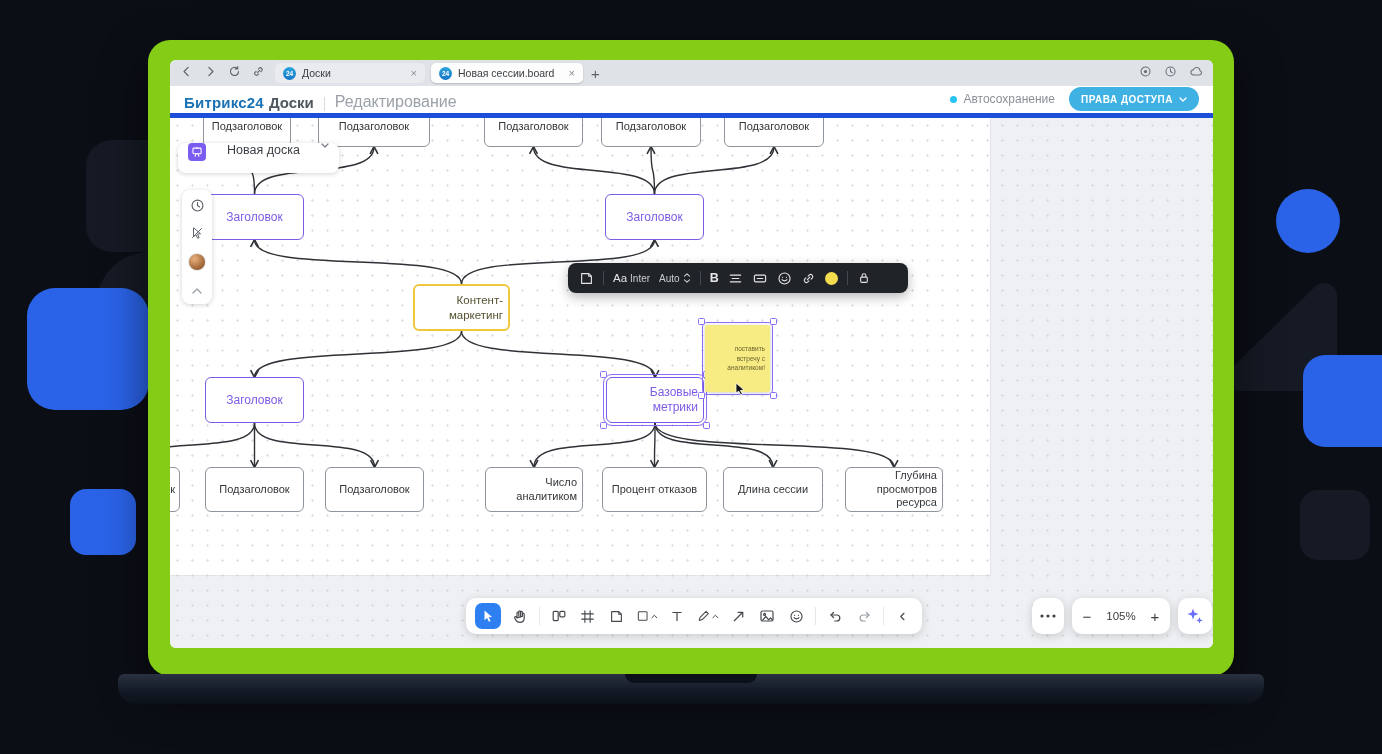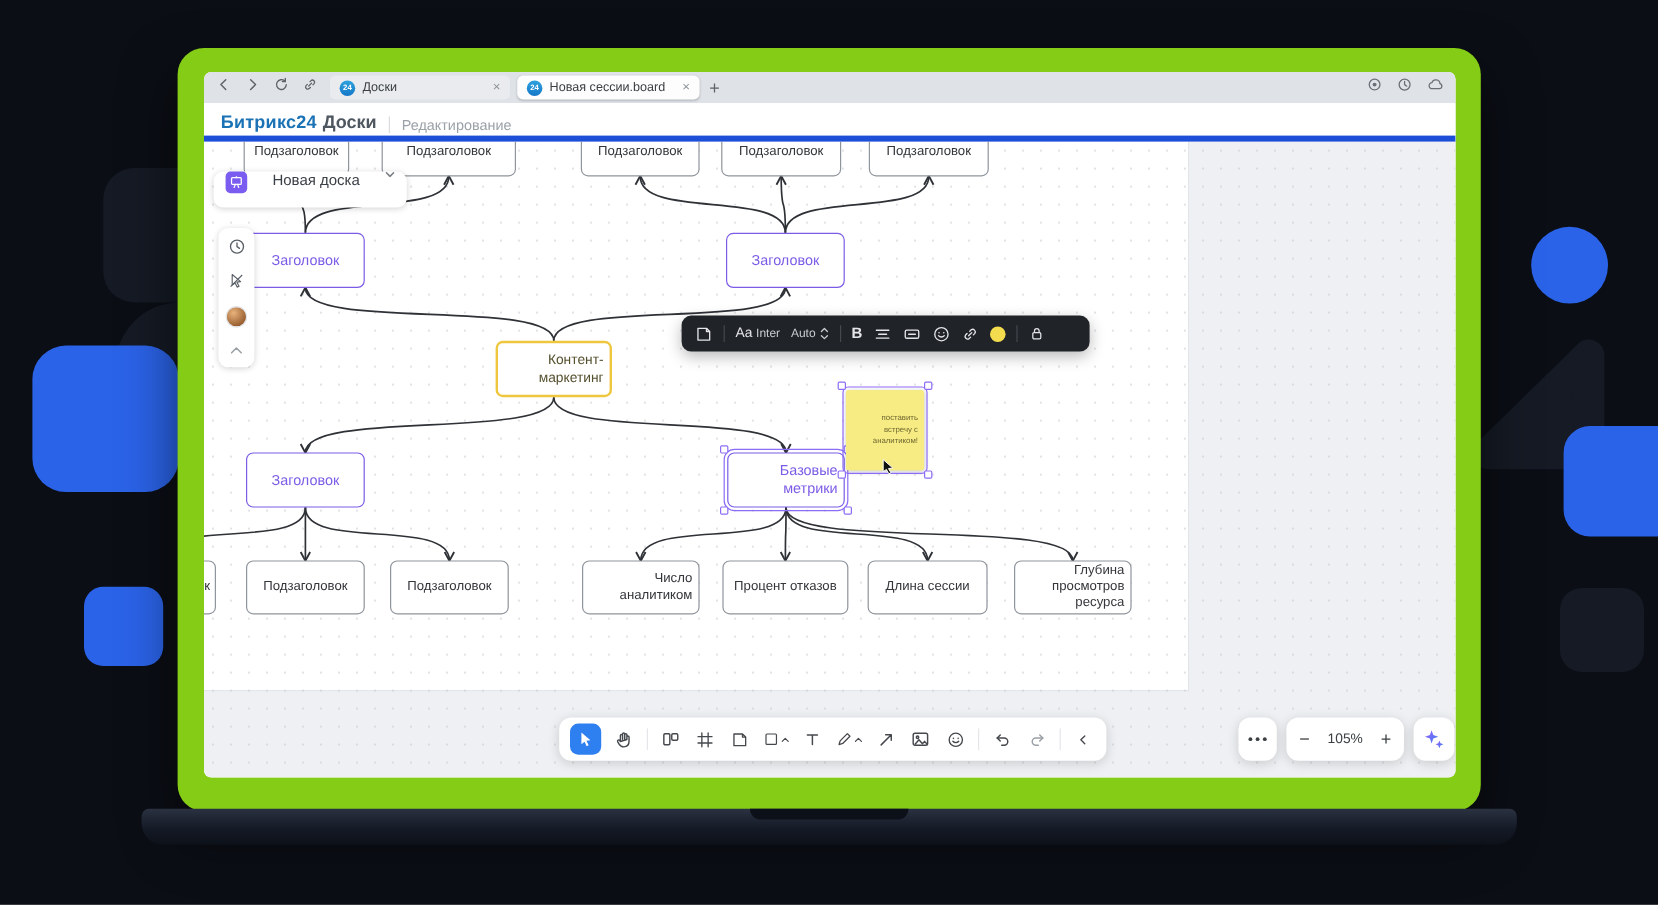"Редактирование" .mode { font-size: 12px -> 16px }
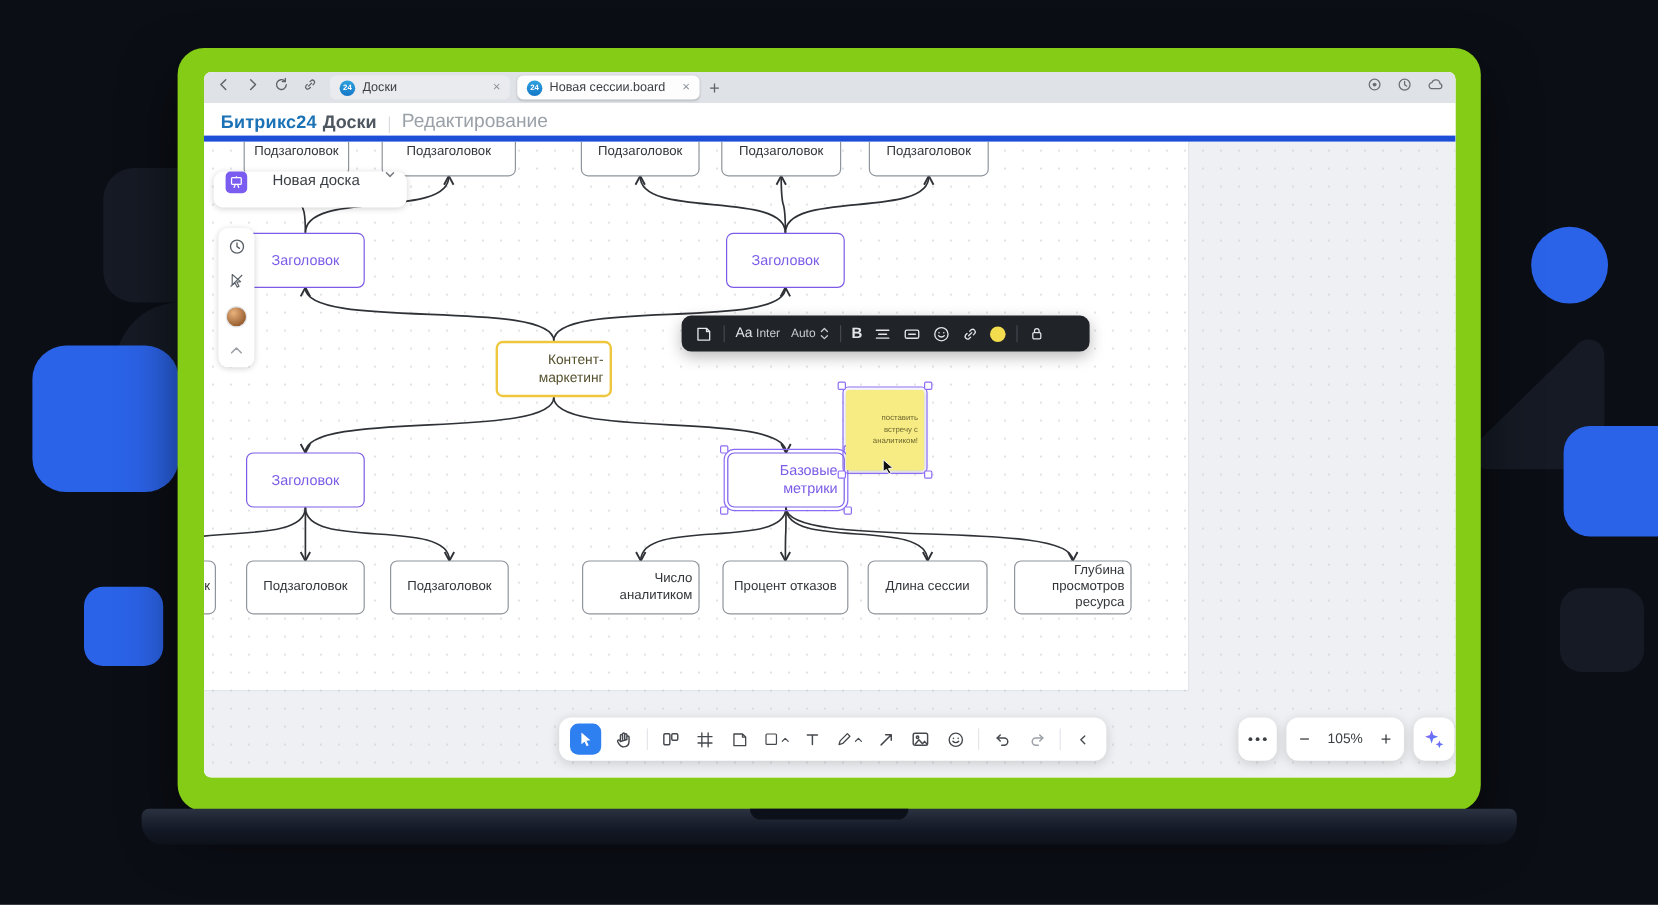"Автосохранение" div.appbar-right { html: none -> <div> <span> <span></span> <span>Автосохранение</span> </span> <button> <span>ПРАВА ДОСТУПА</span> <svg> <path></path> </svg> </button> </div> }
